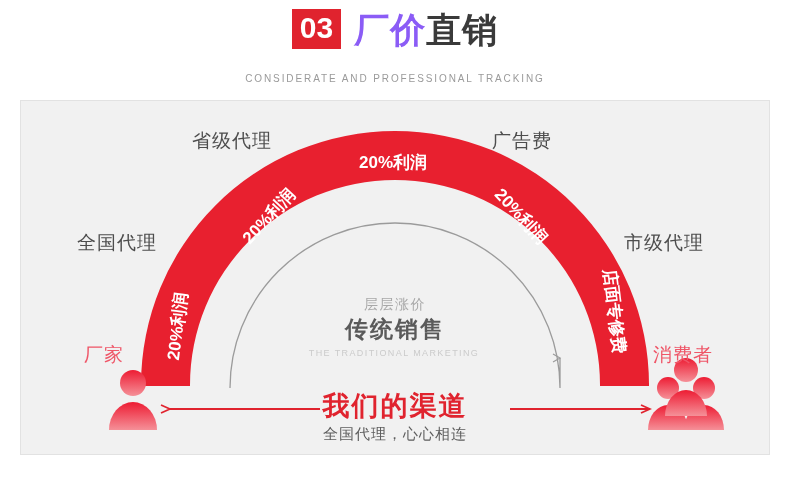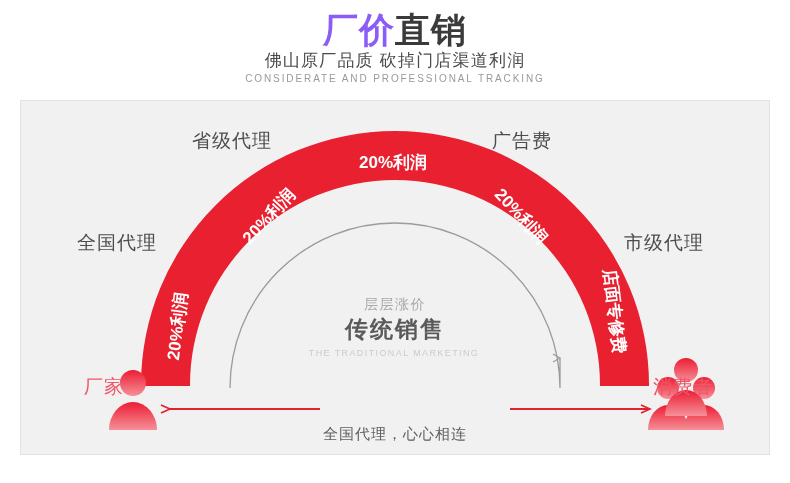"03" span.badge-03 { html: none -> <span>03</span> }
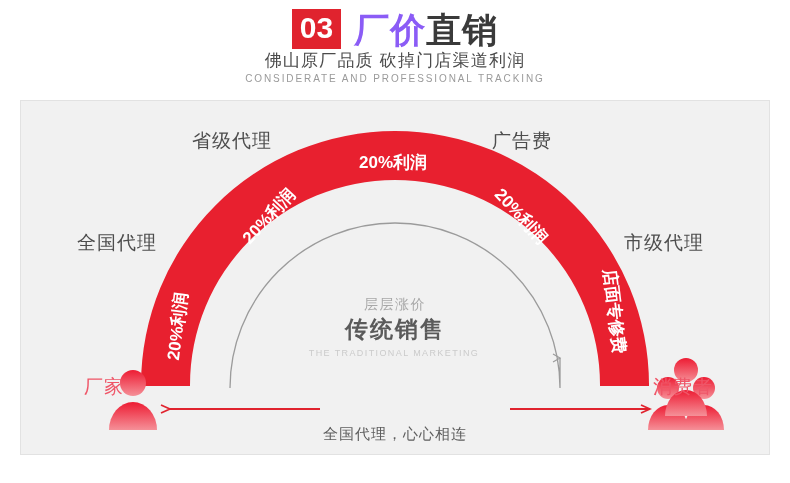"佛山原厂品质 砍掉门店渠道利润" div.subtitle-cn { html: <div>佛山原厂品质 砍掉门店渠道利润</div> -> none }
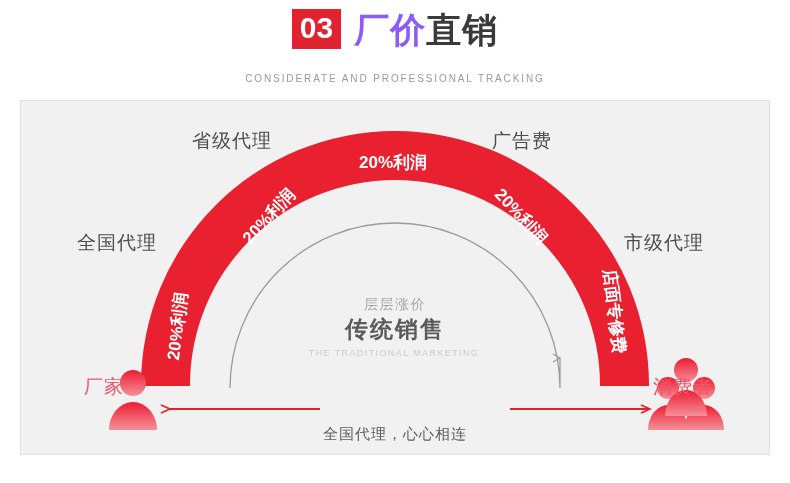"厂家" .lbl-endpoint { margin-top: 32px -> none }
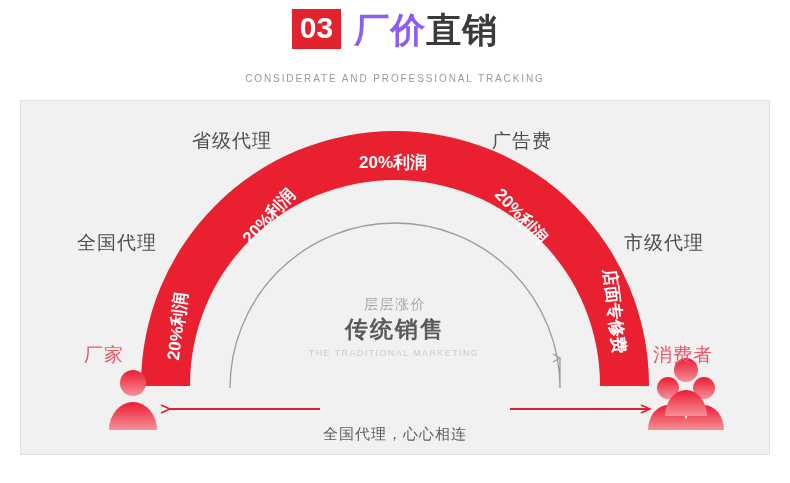"我们的渠道" div.lbl { html: none -> <div>我们的渠道</div> }
